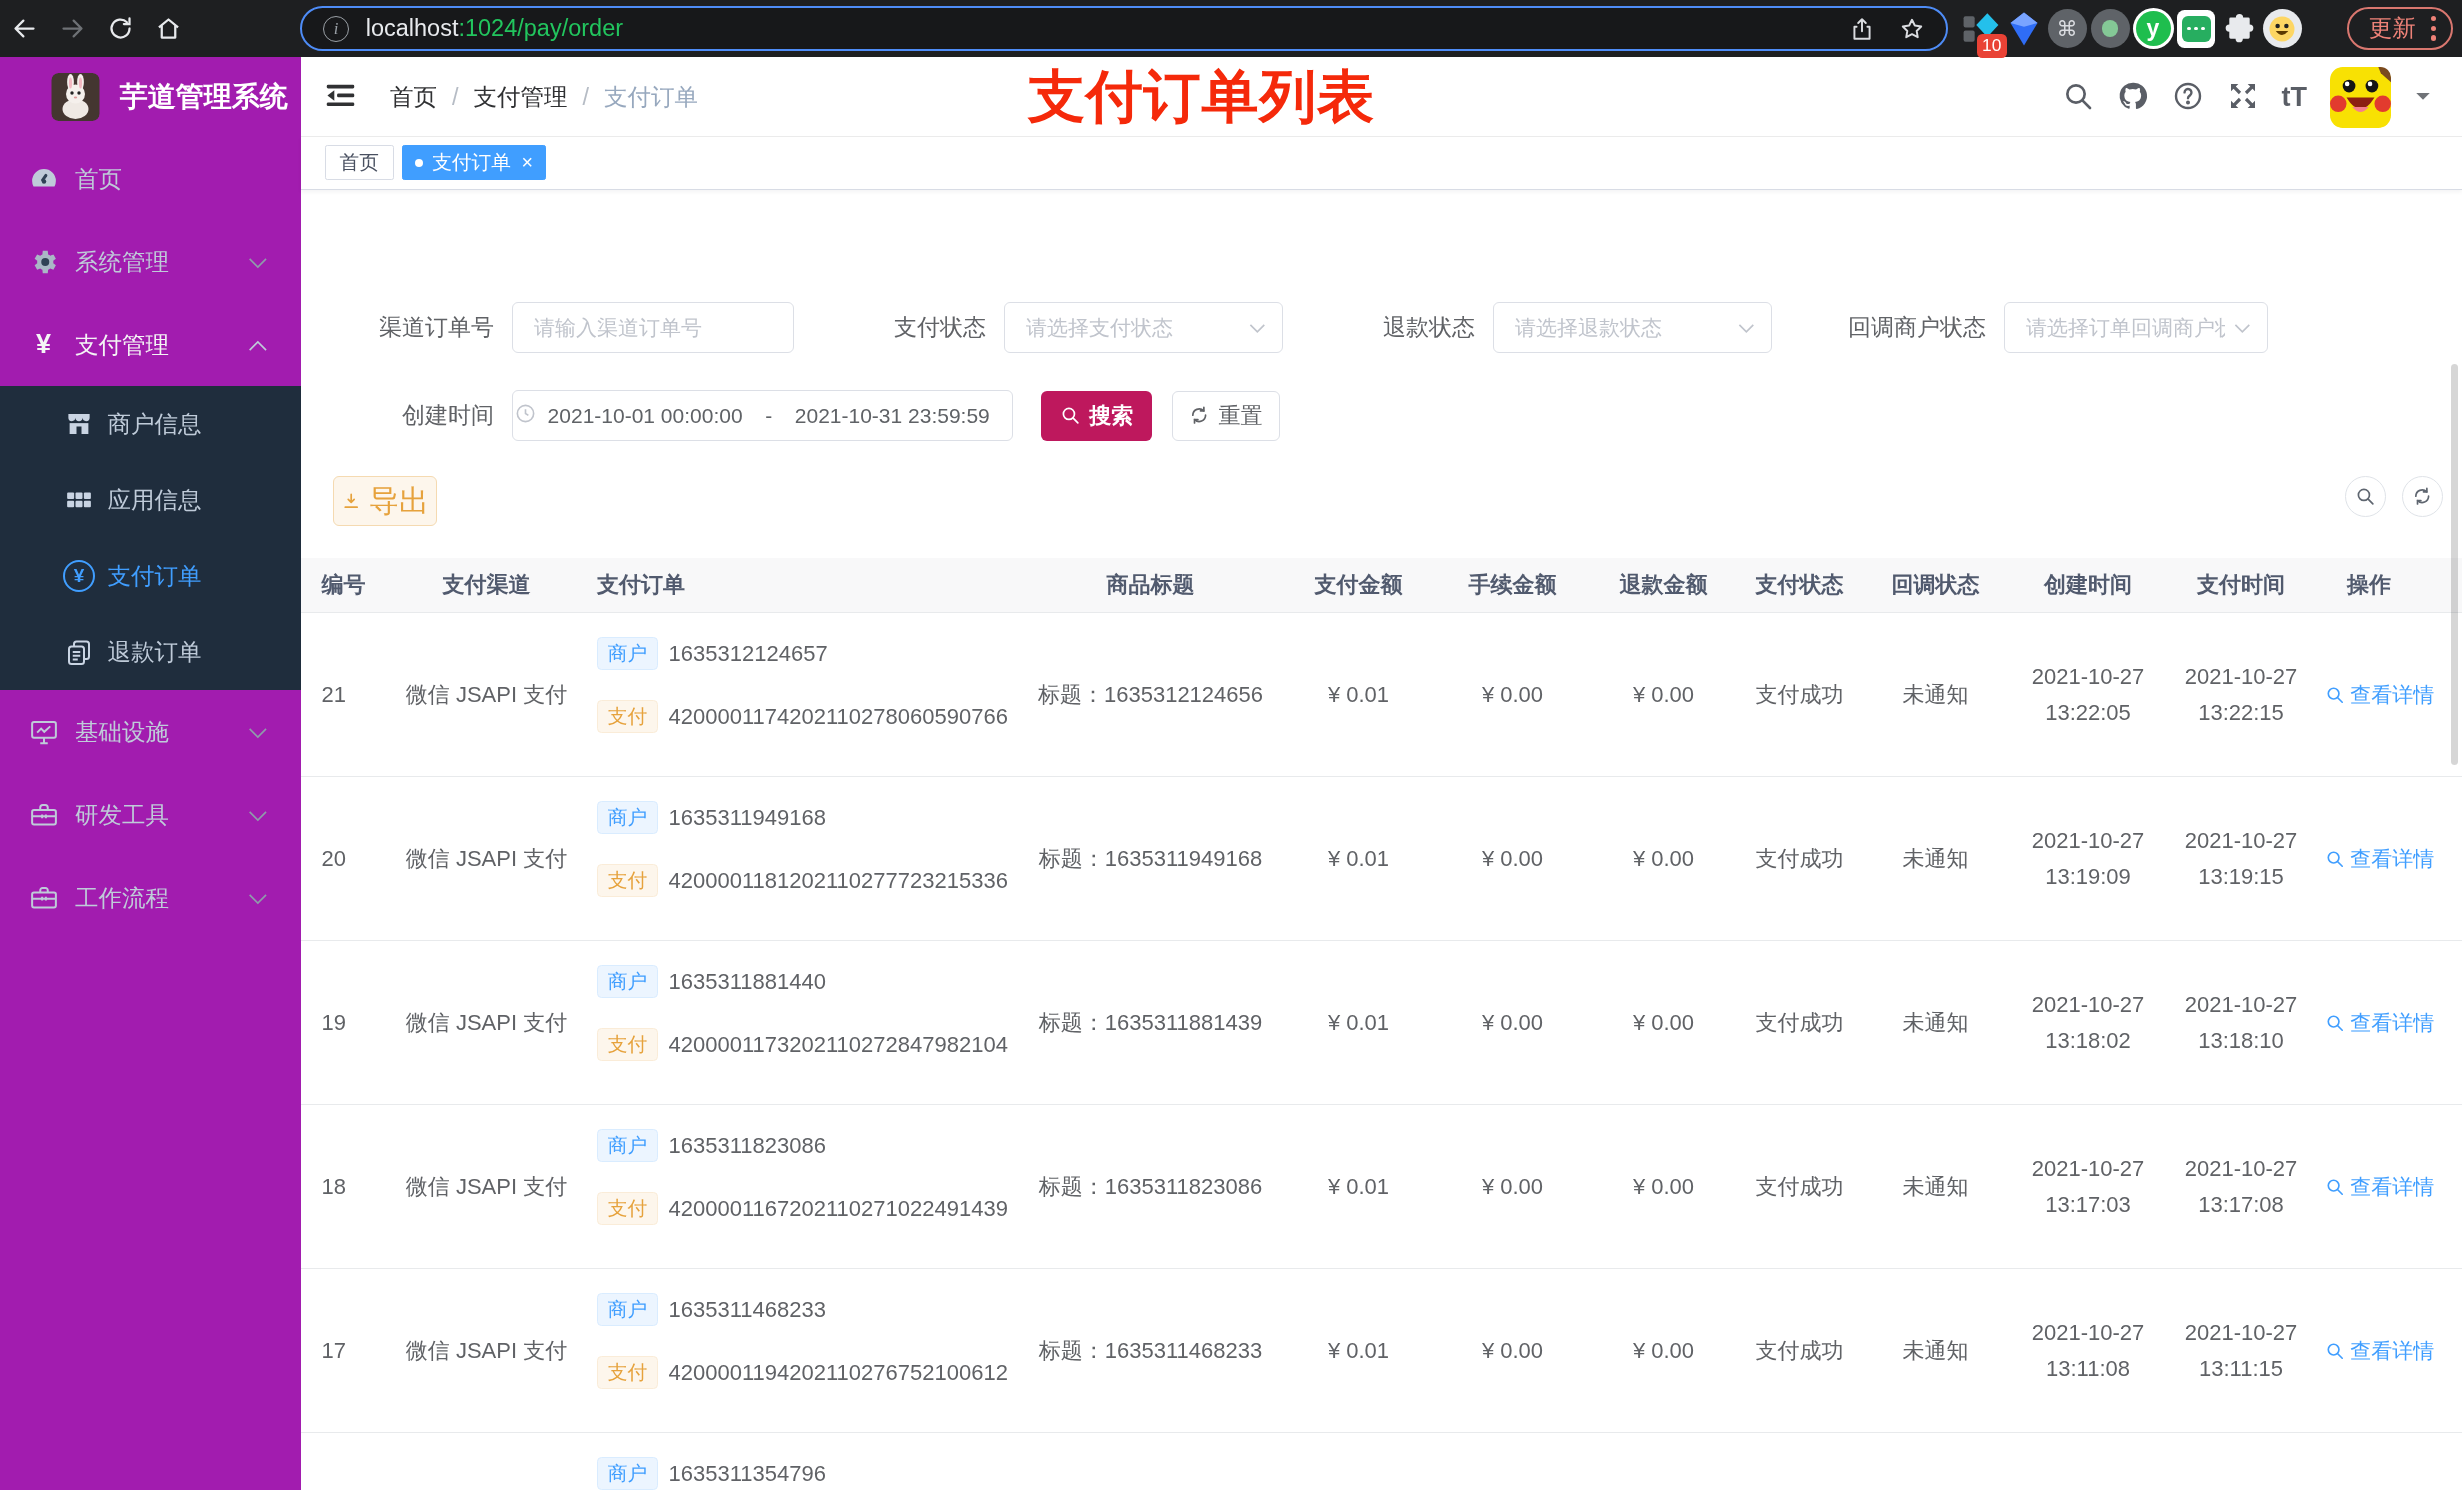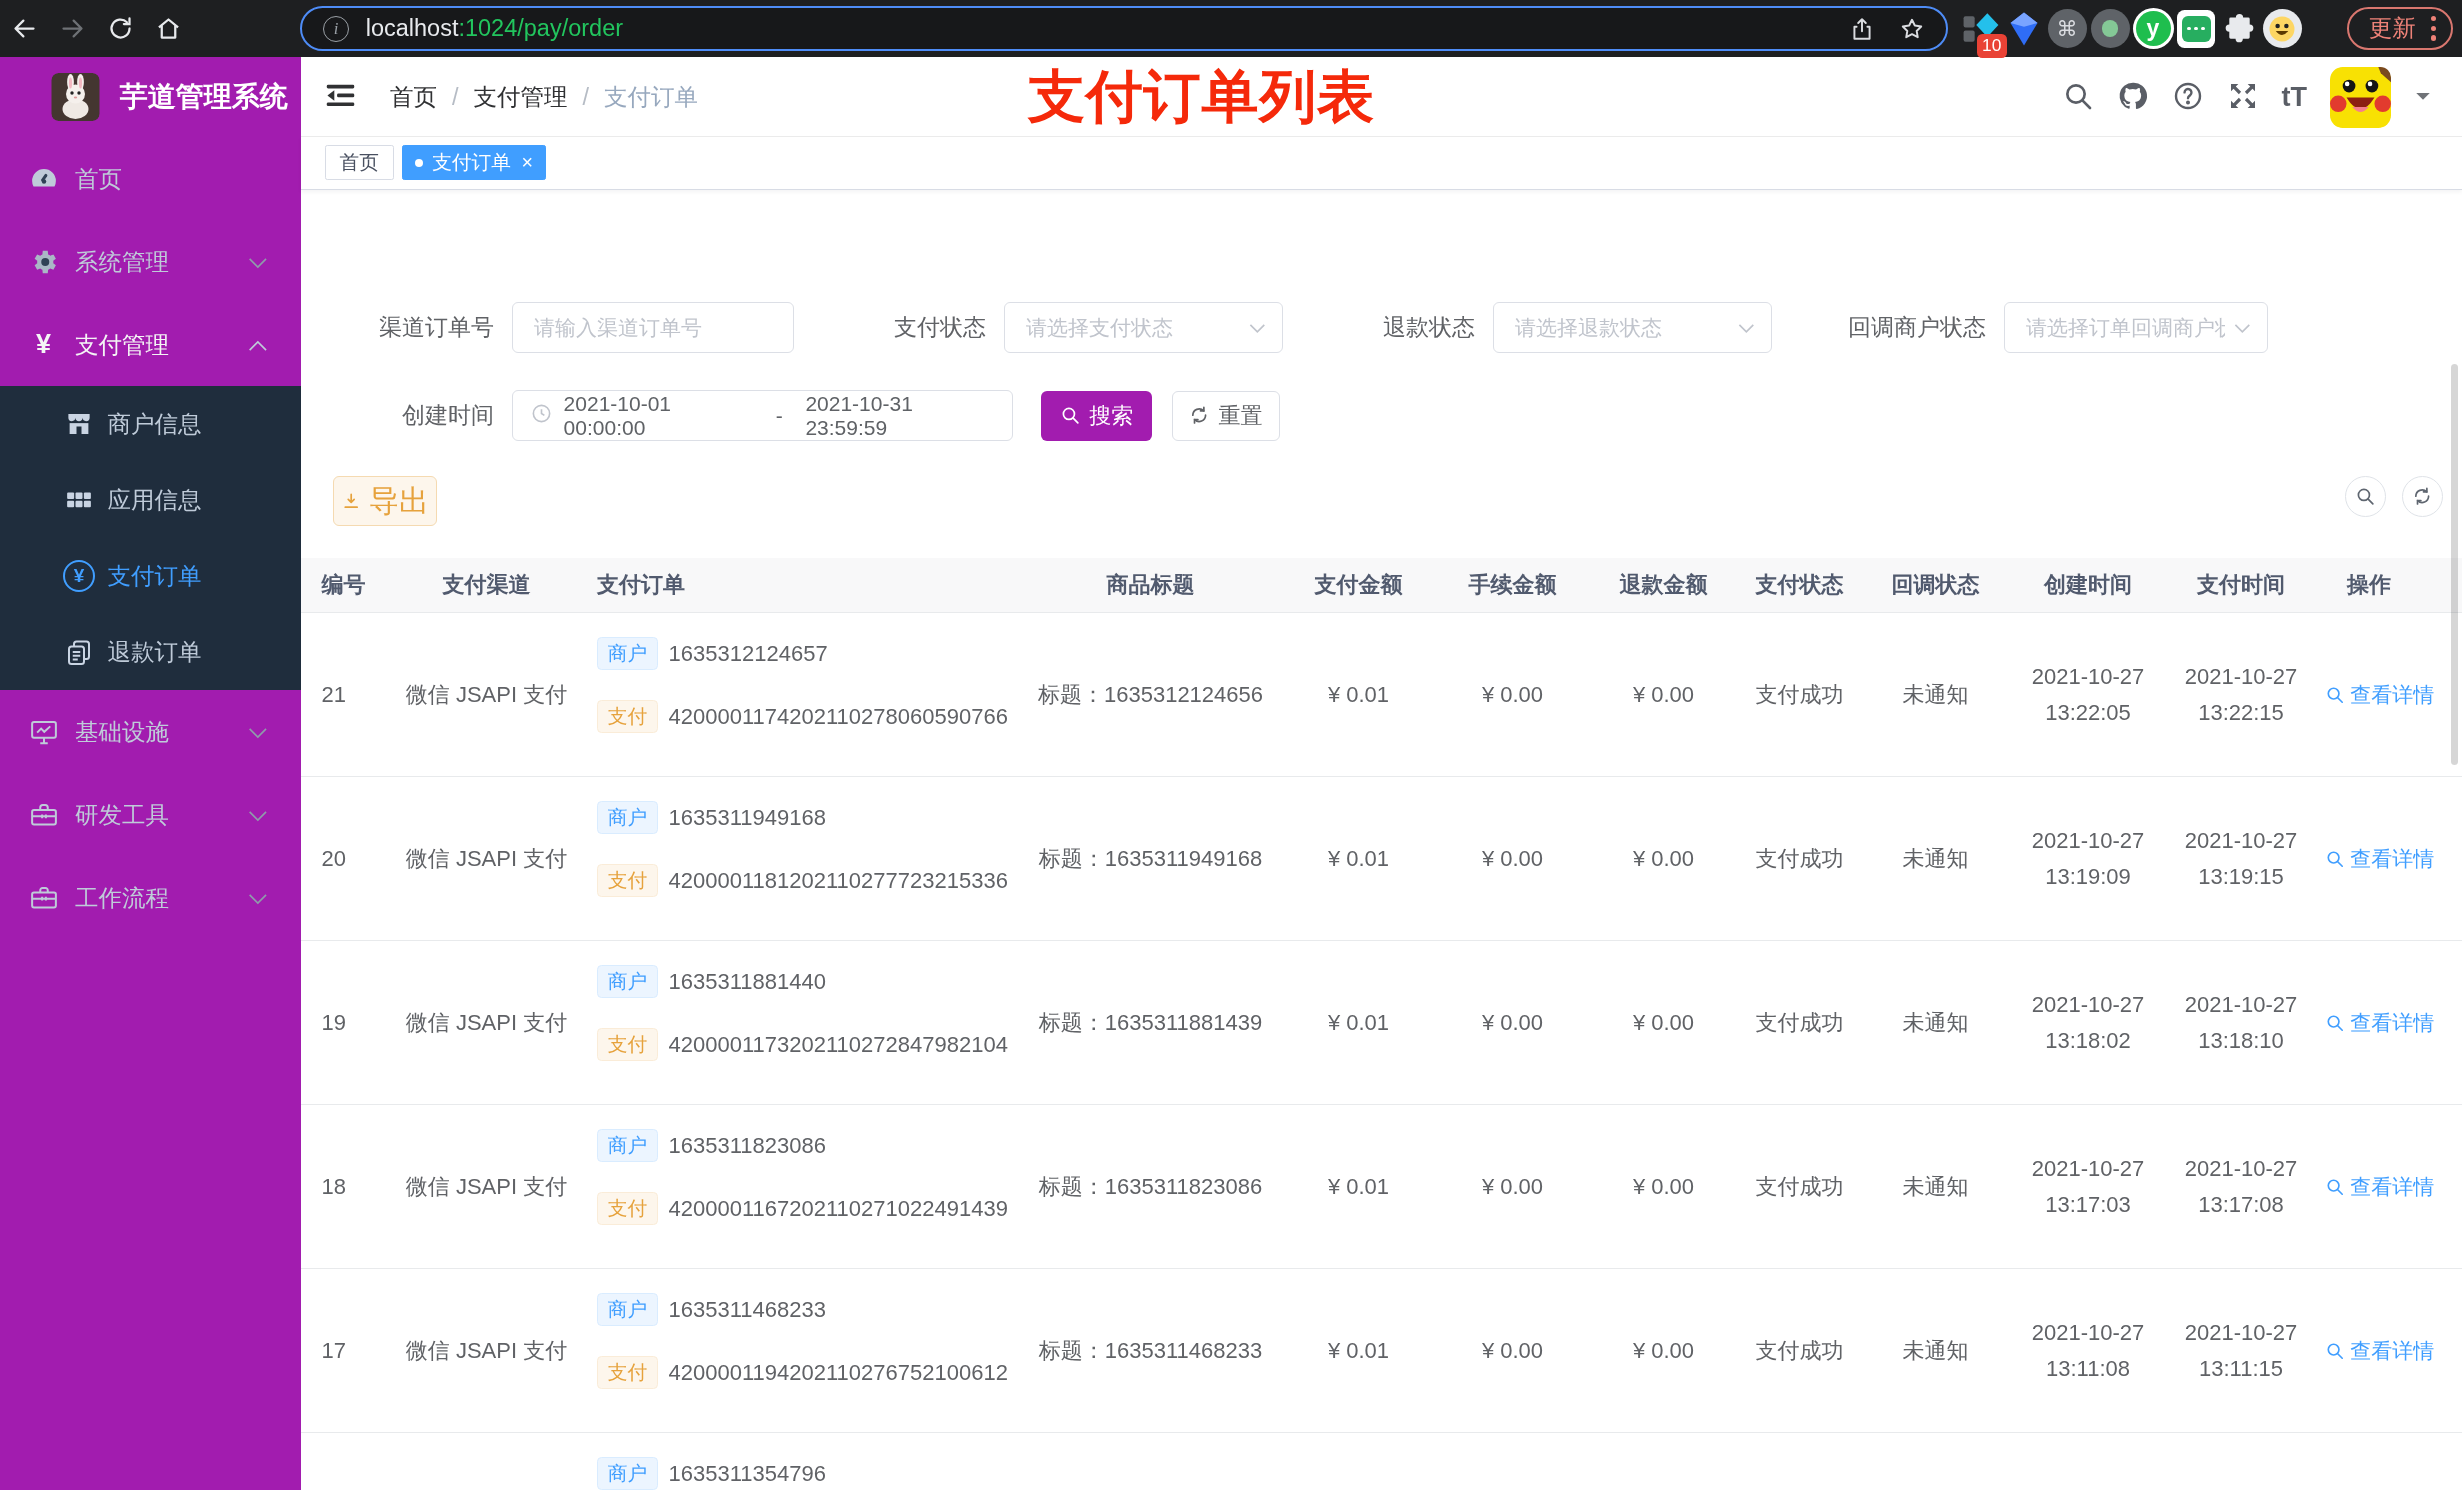"2021-10-01 00:00:00" .fdate { padding: 0 17px -> 0 1px }
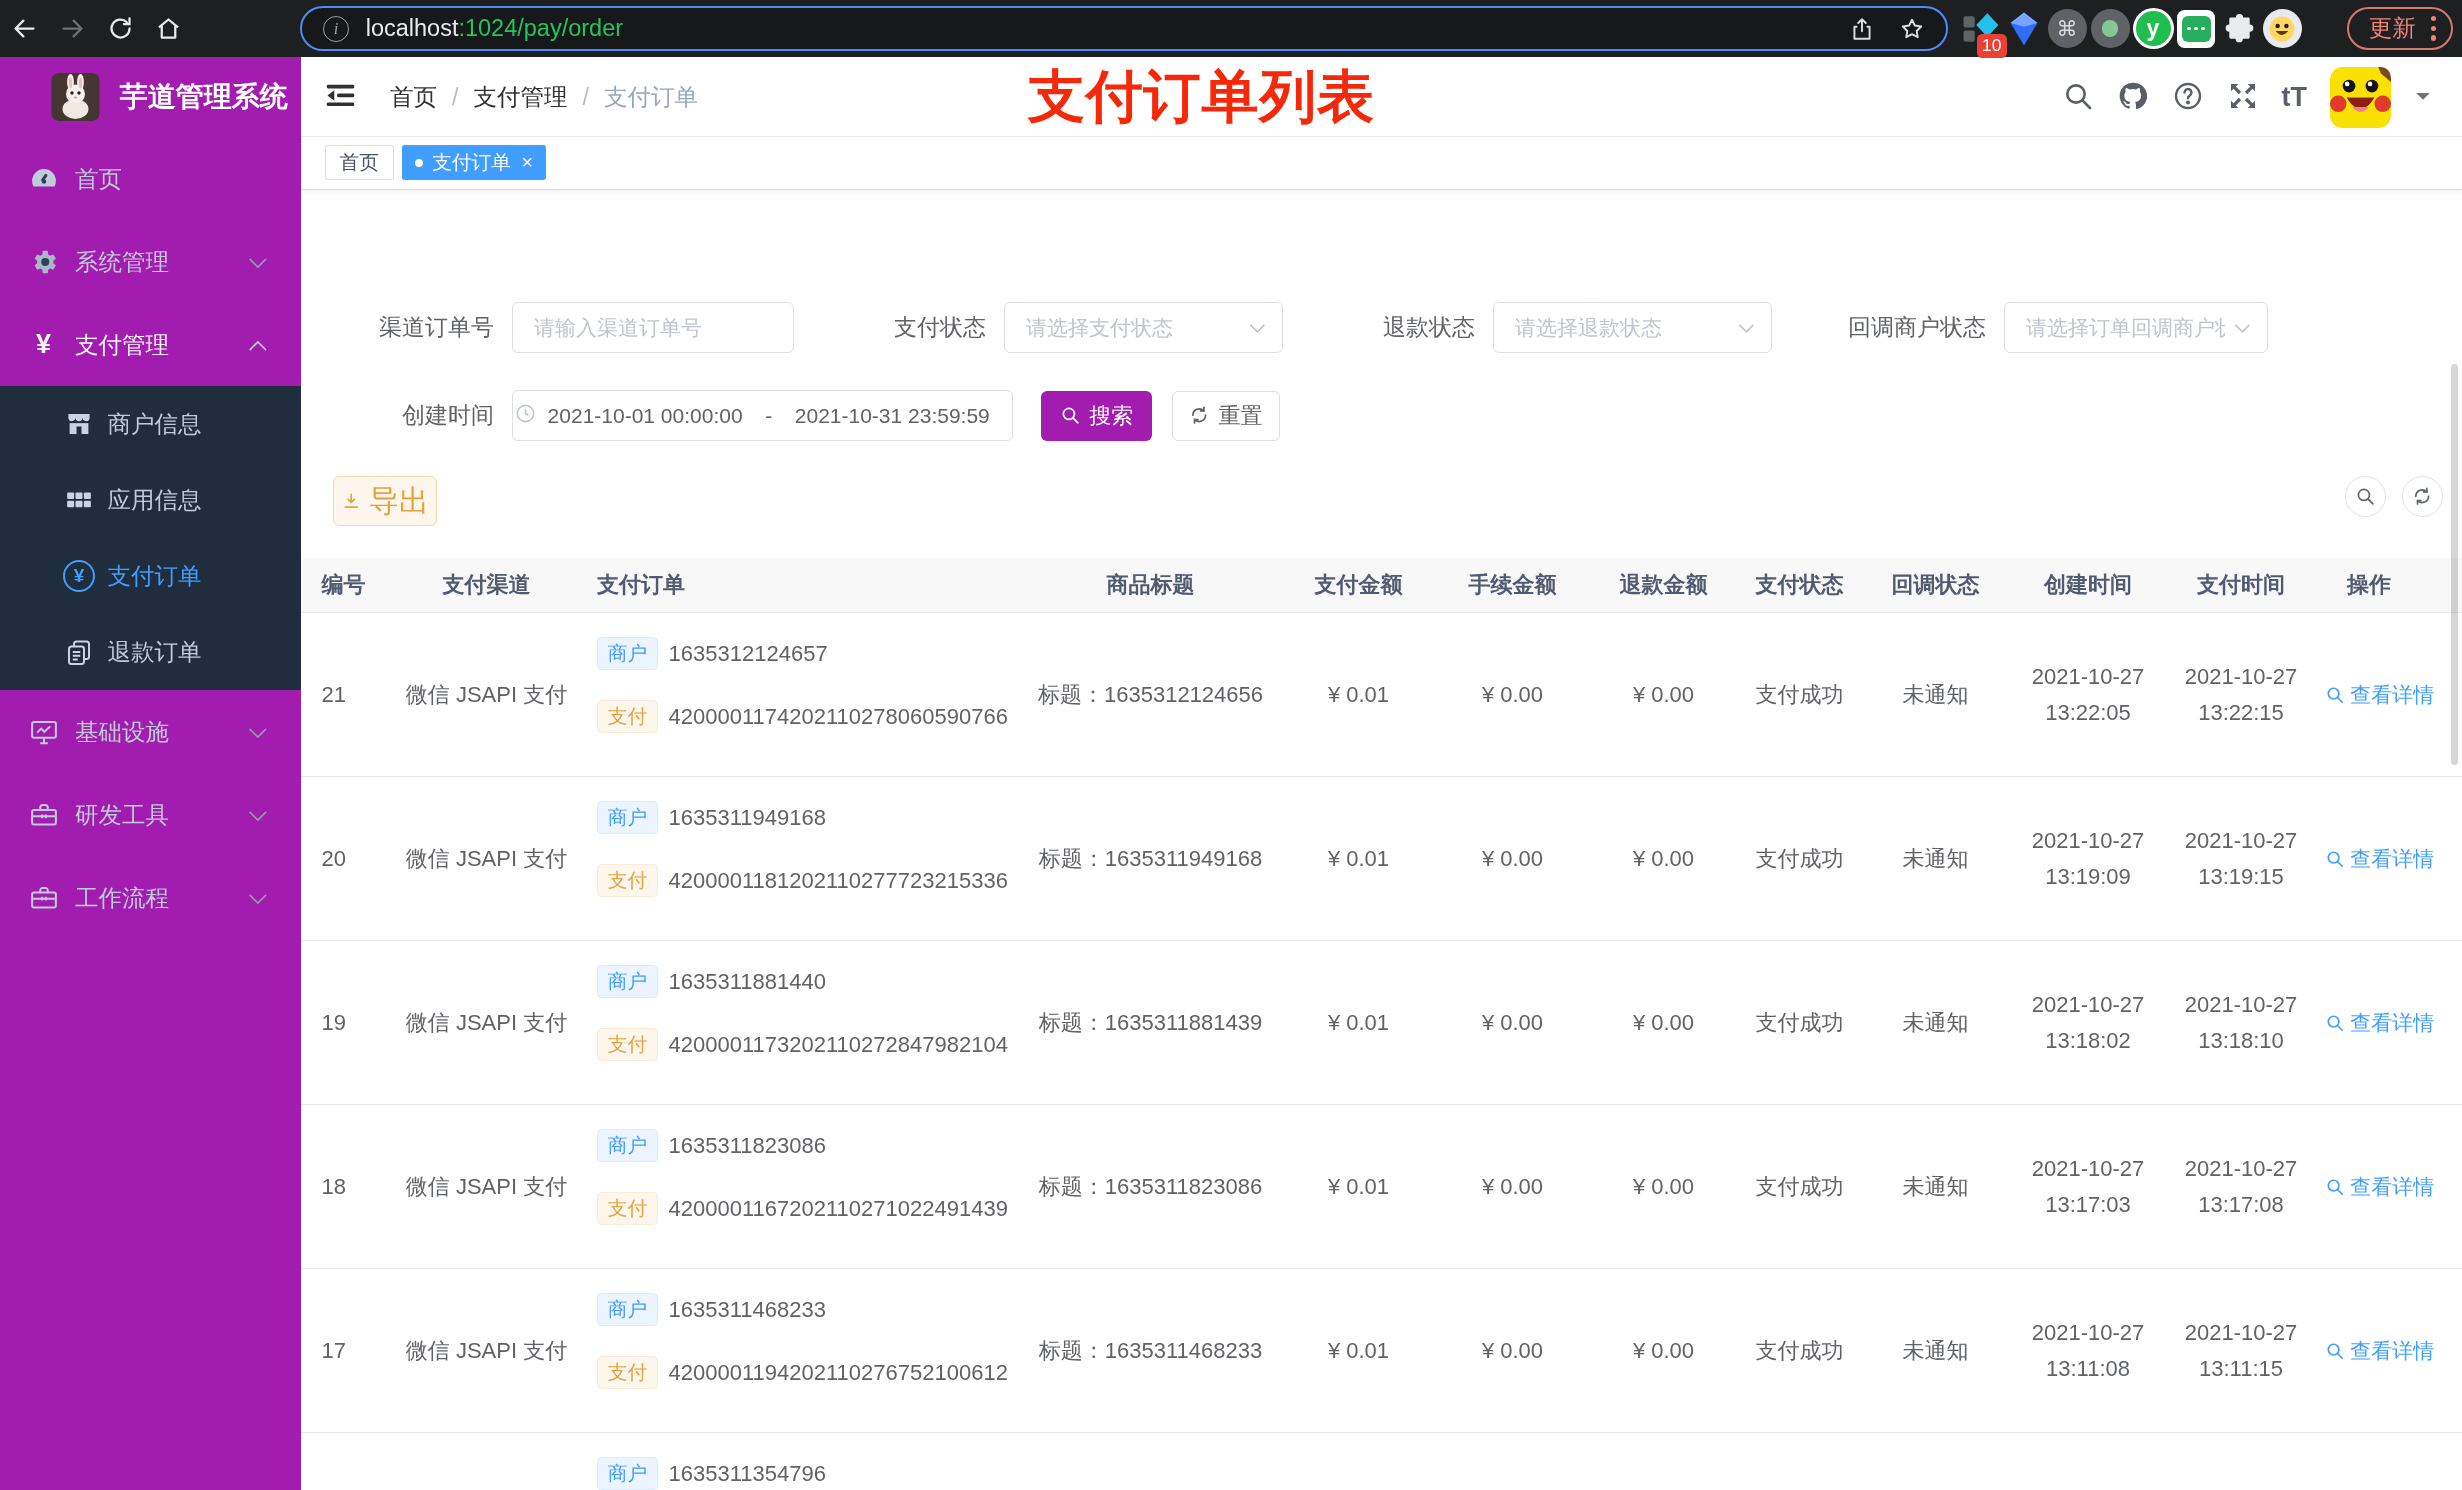"搜索" .btn-primary { background: #a21caf -> #be185d; font-weight: none -> bold }
